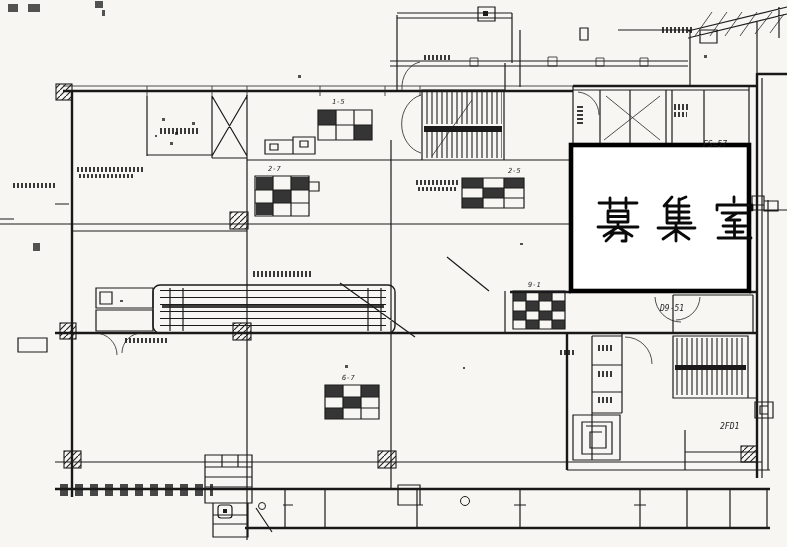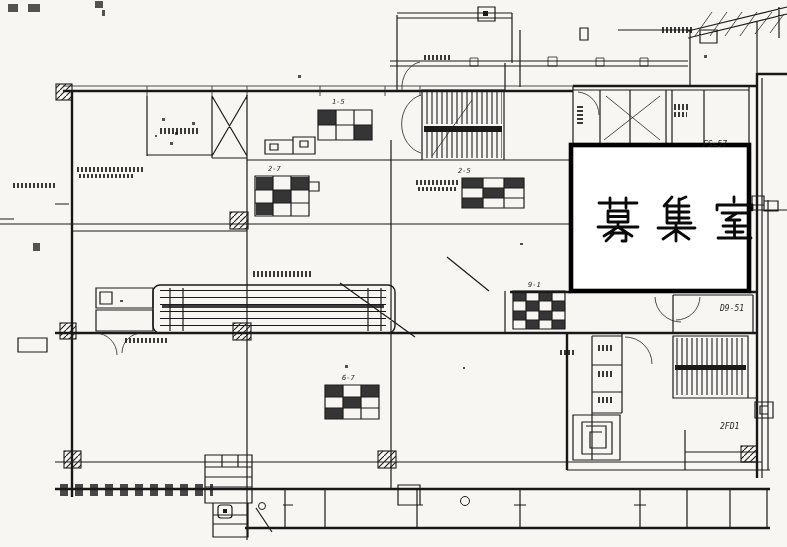"2-5" div.lbl { left: 458px -> 508px }
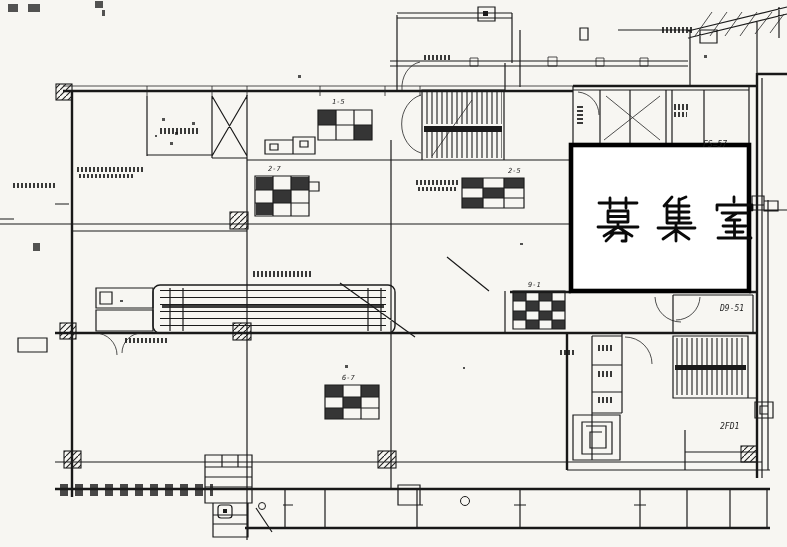"D9-51" div.lbl { left: 720px -> 660px }
